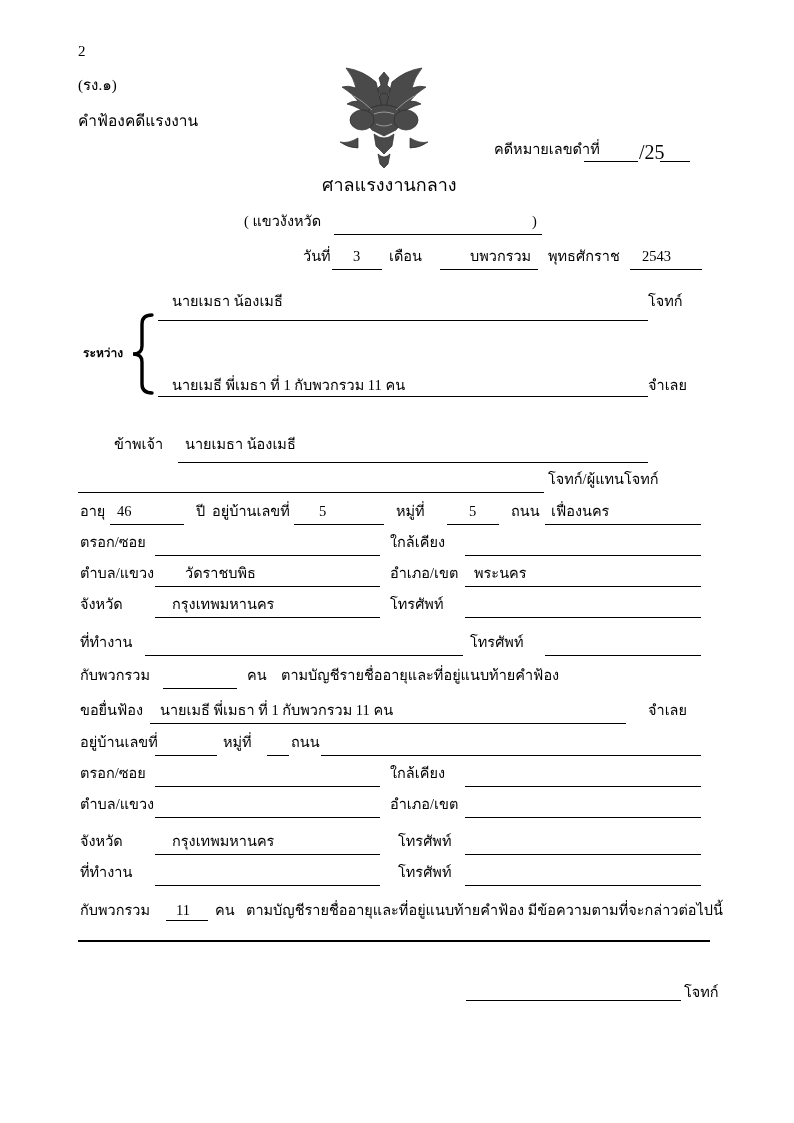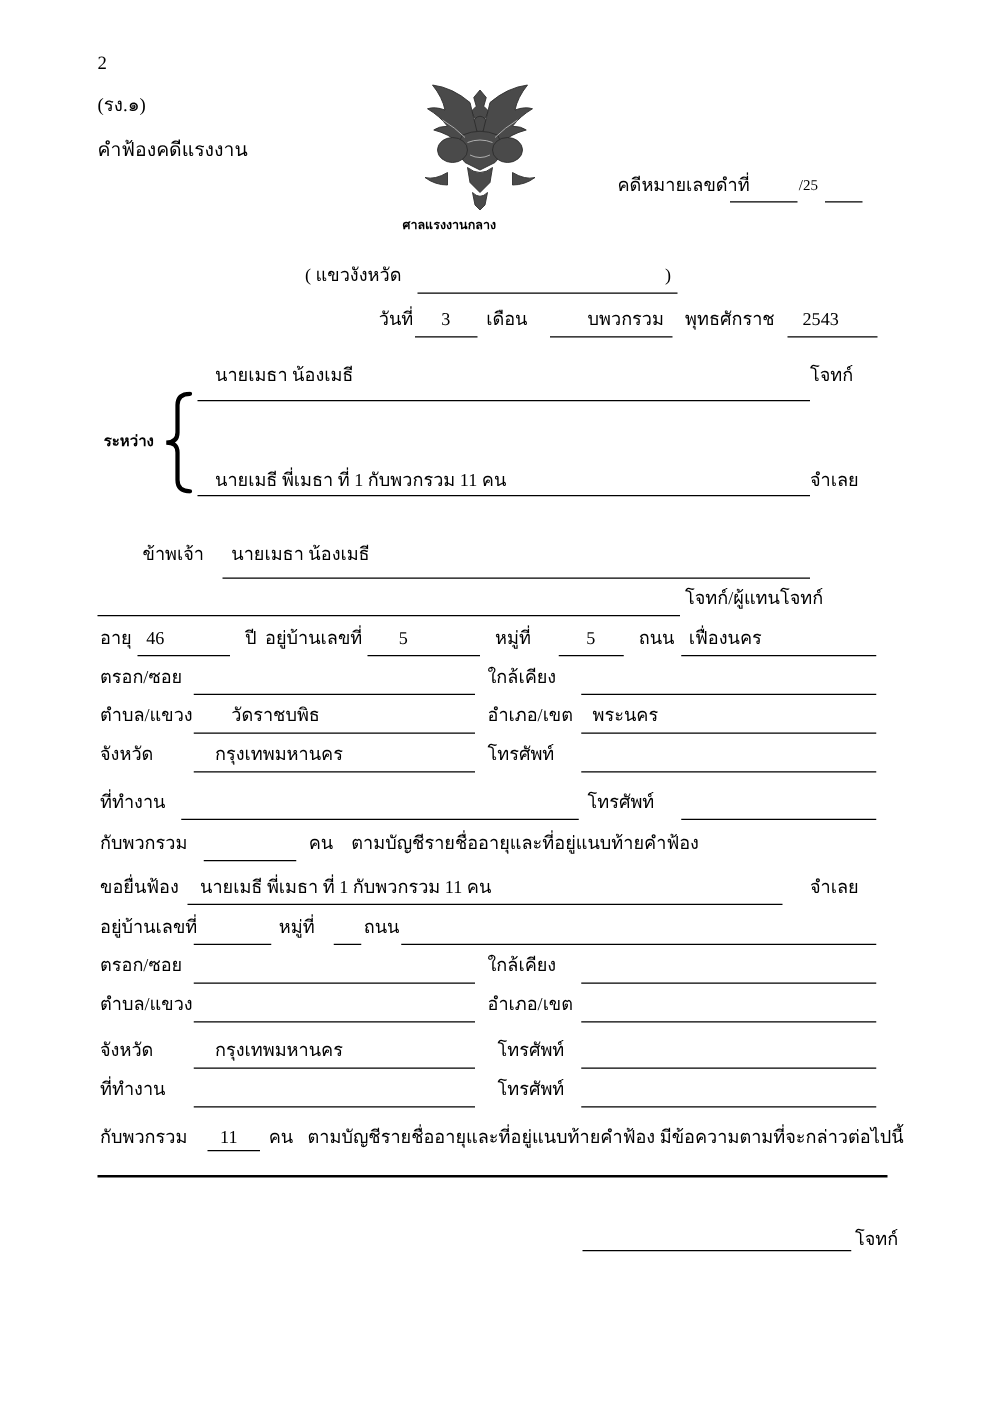"/25" #case-no-slash { font-size: 12px -> 20px }
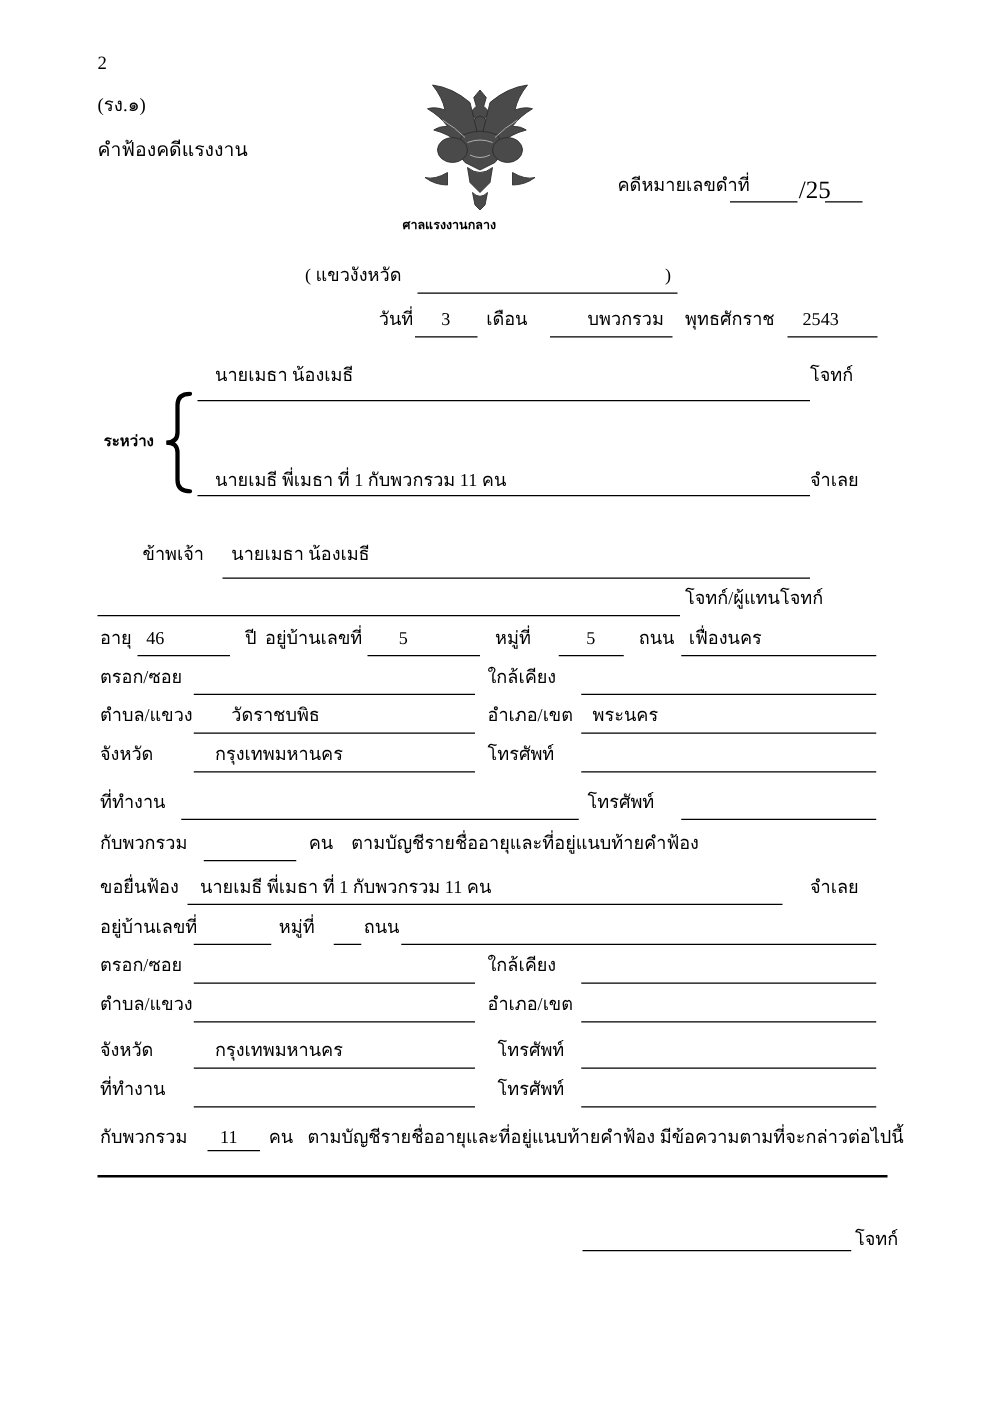"ศาลแรงงานกลาง" #court-name { font-size: 10px -> 18px; font-weight: bold -> normal }
